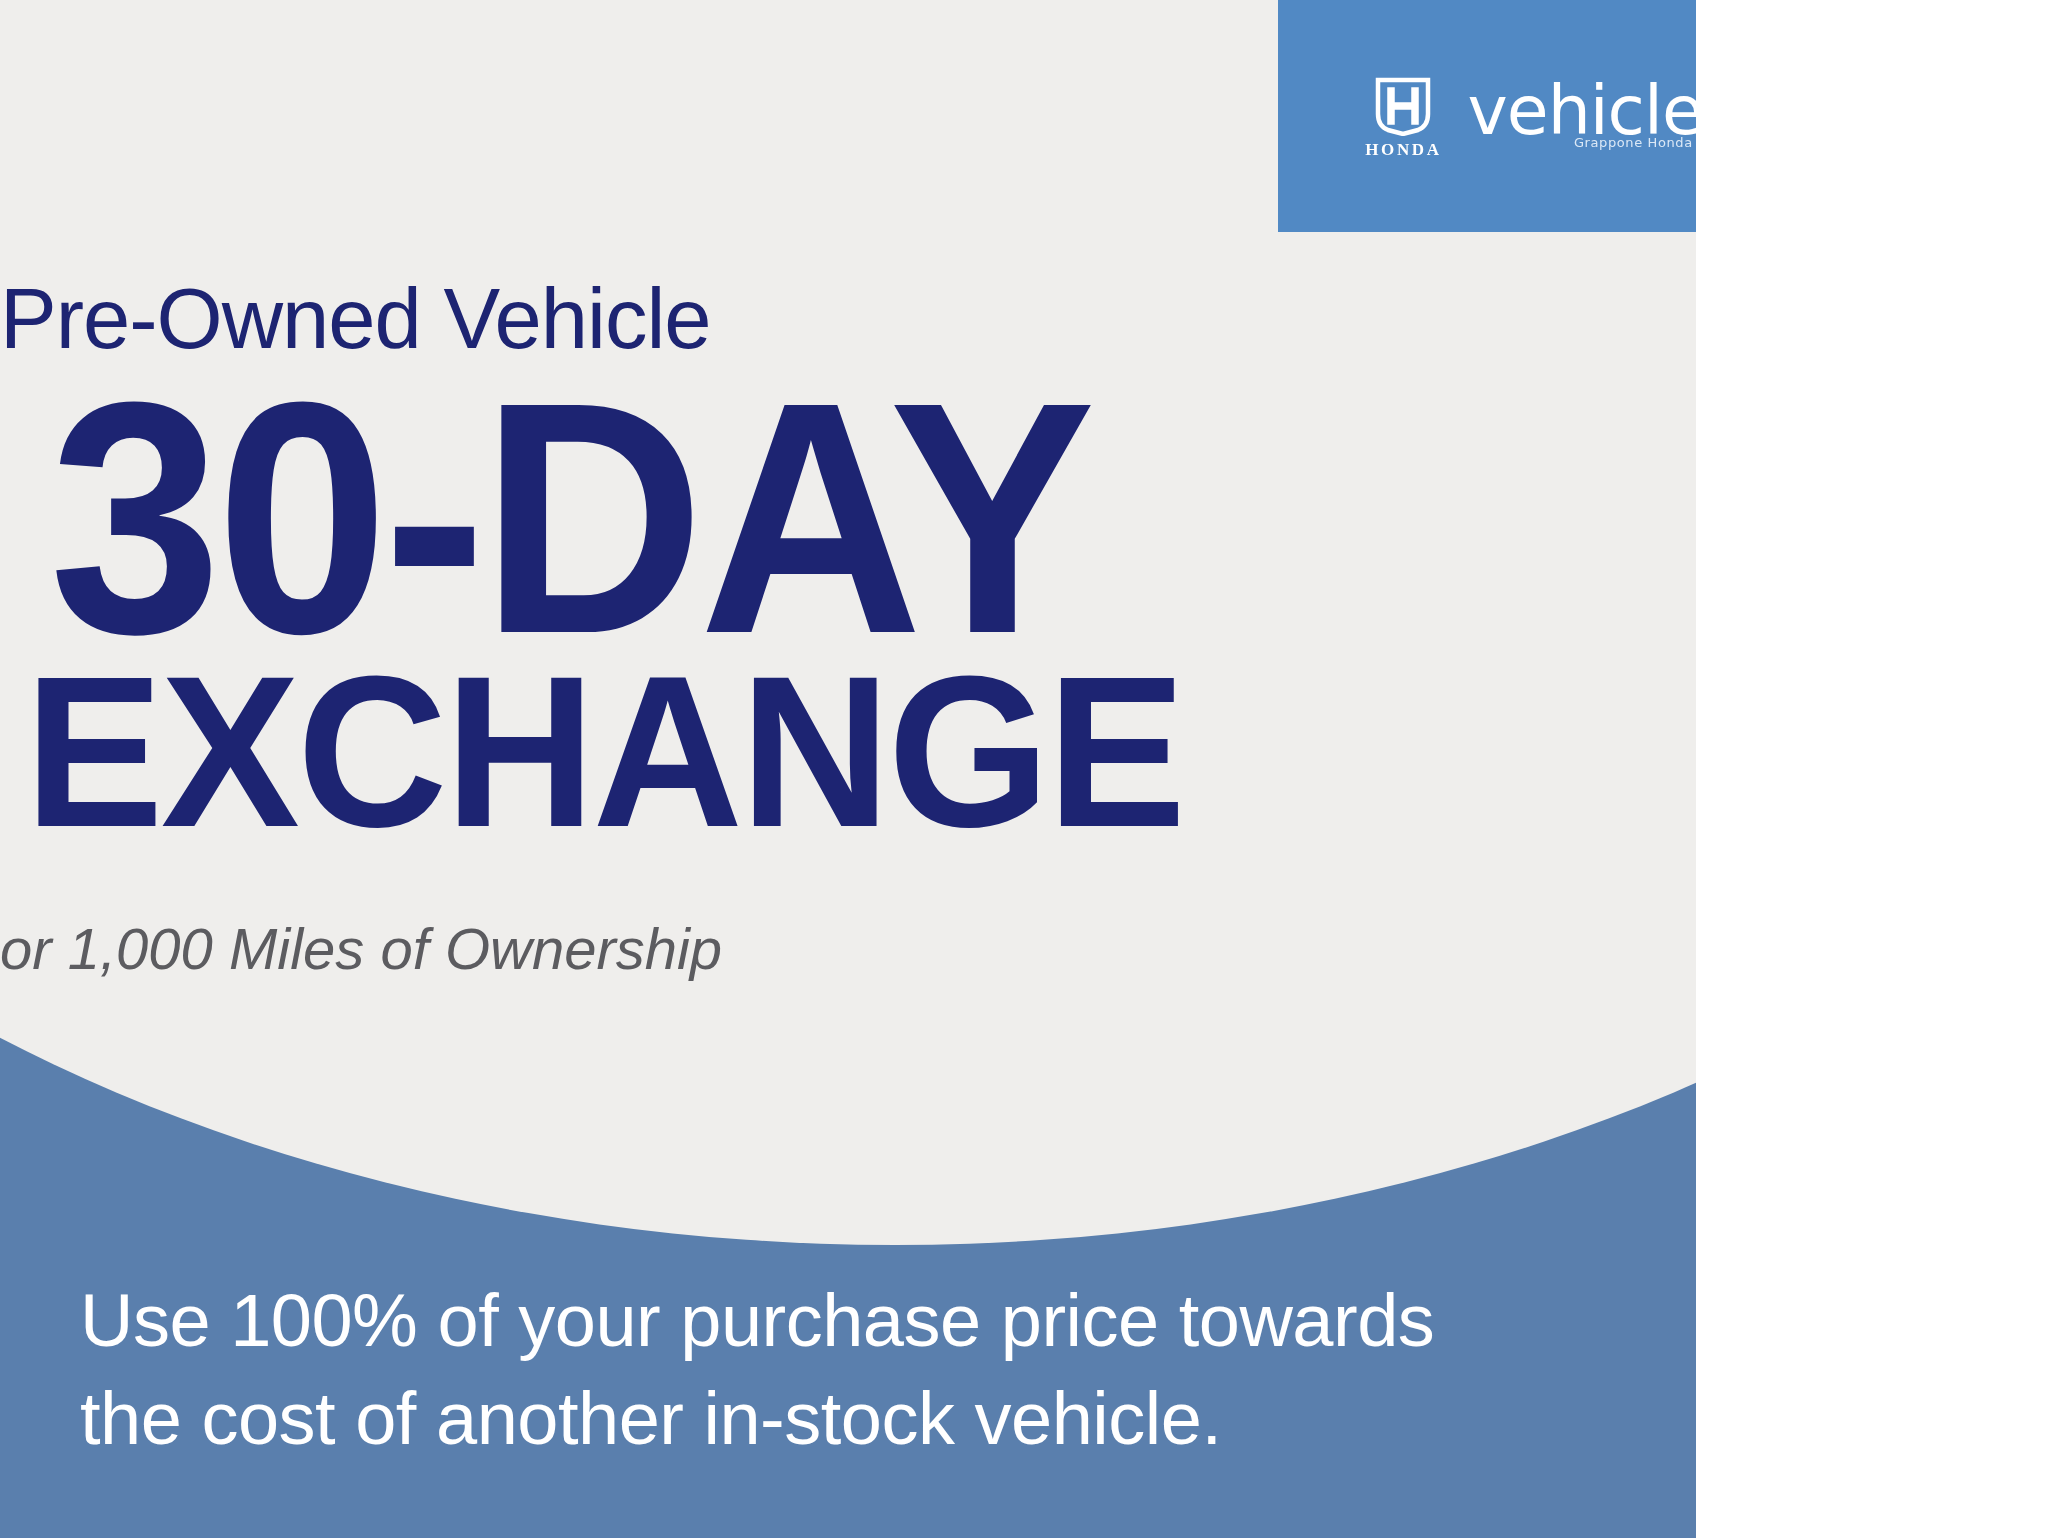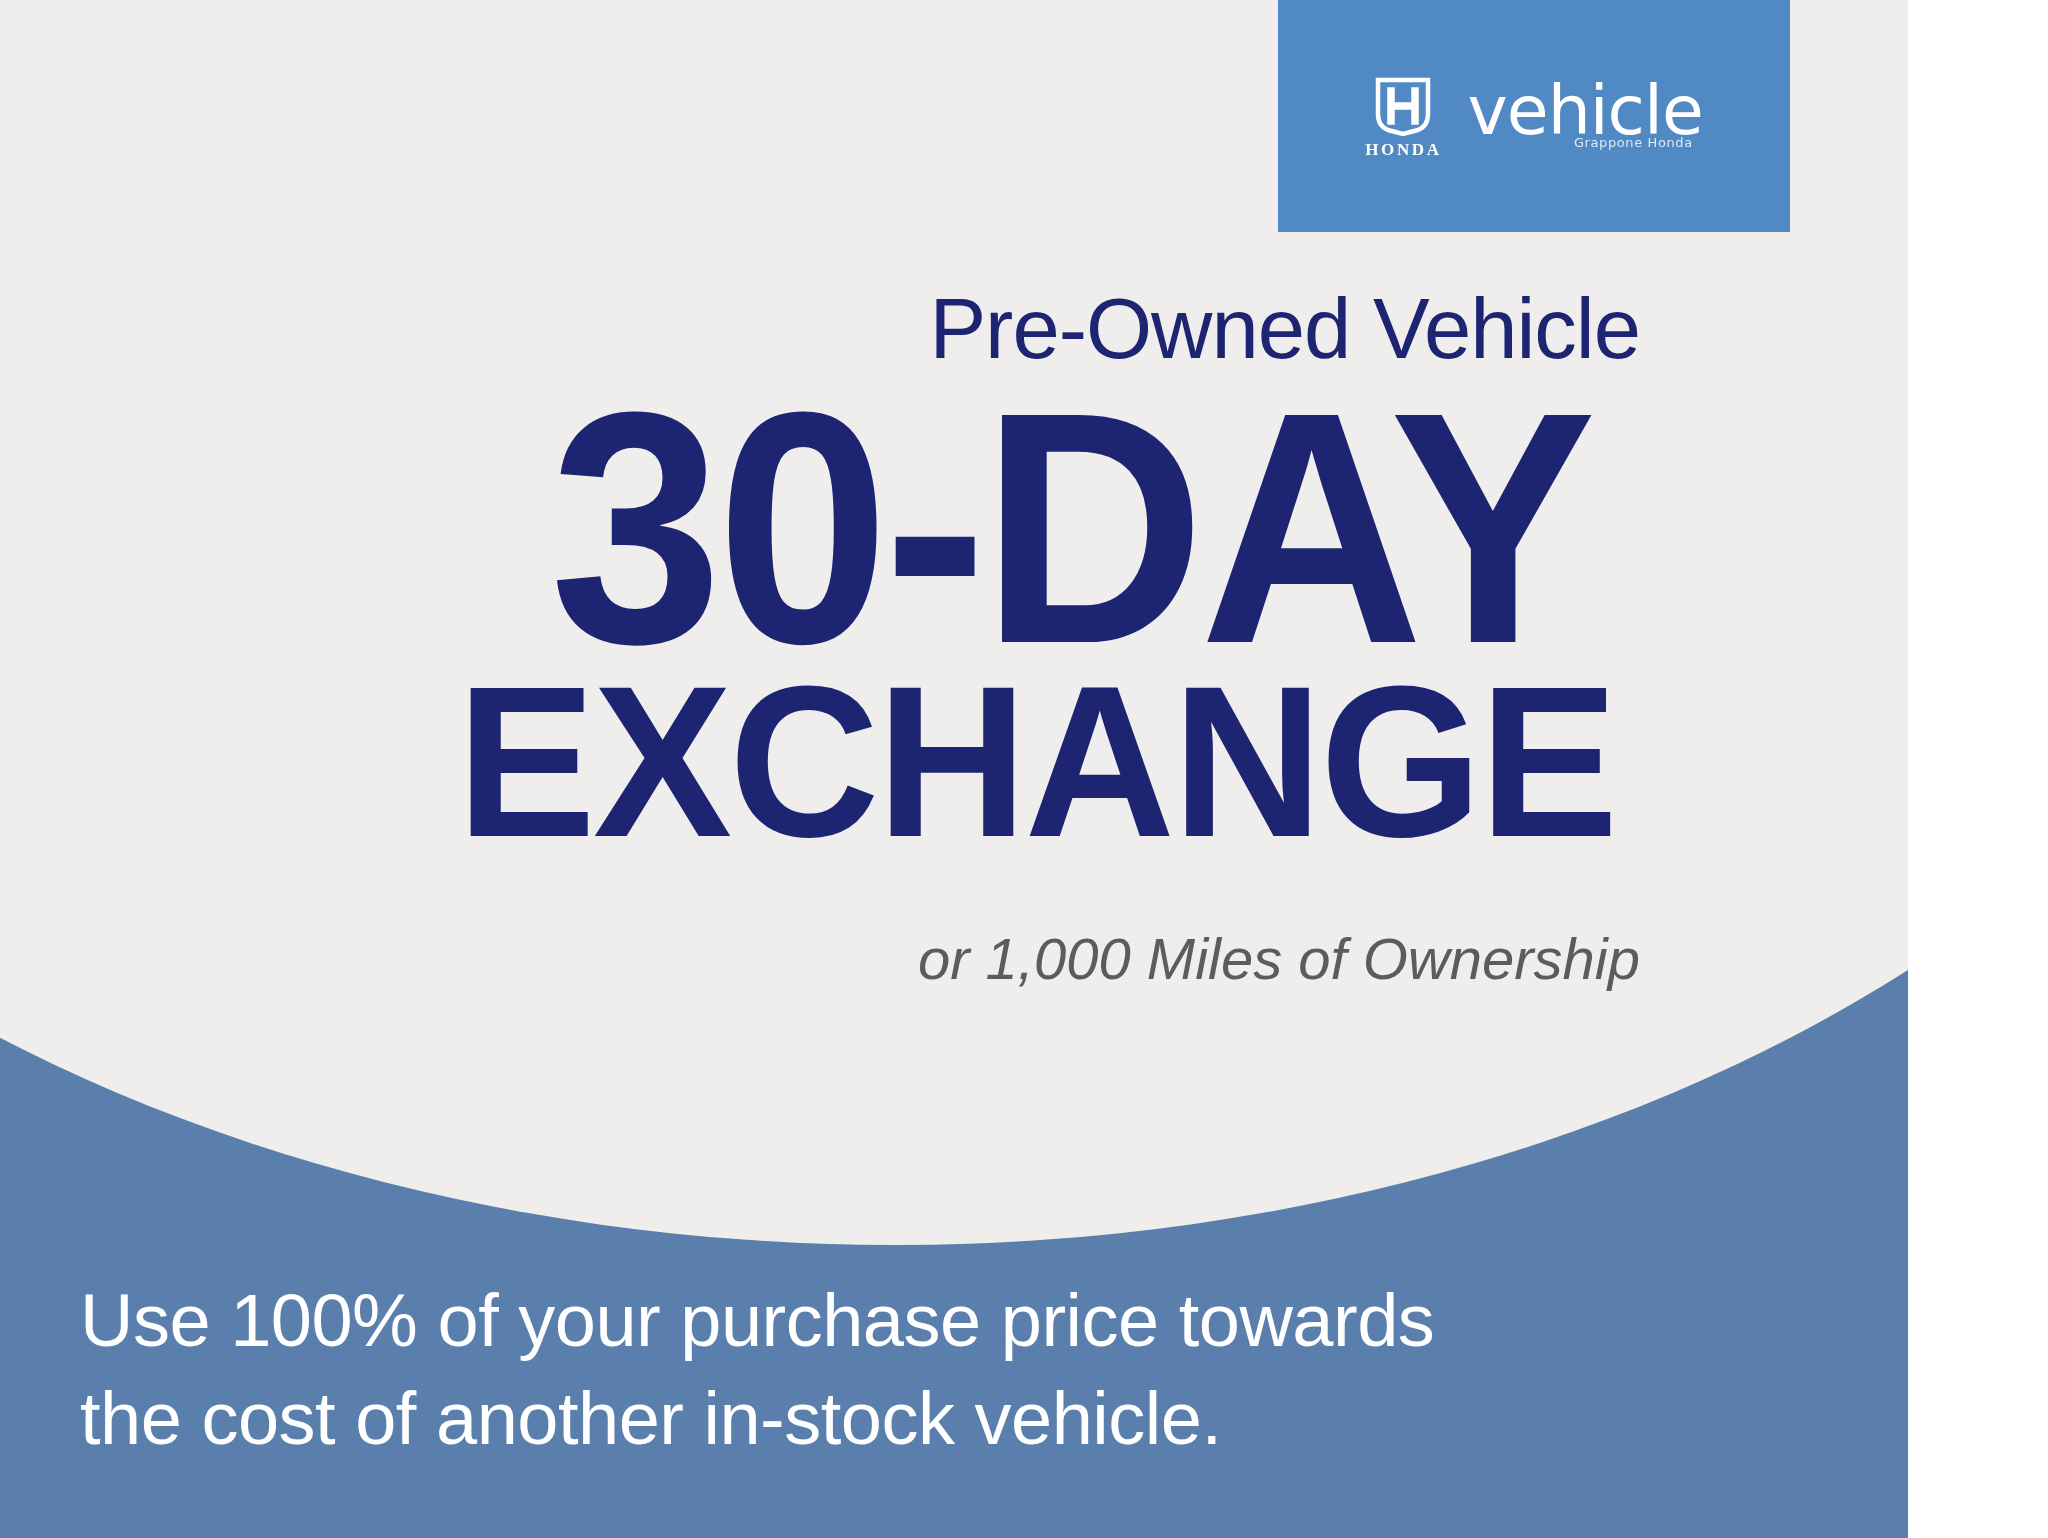"HONDA" #poster { width: 1908px -> 1696px }
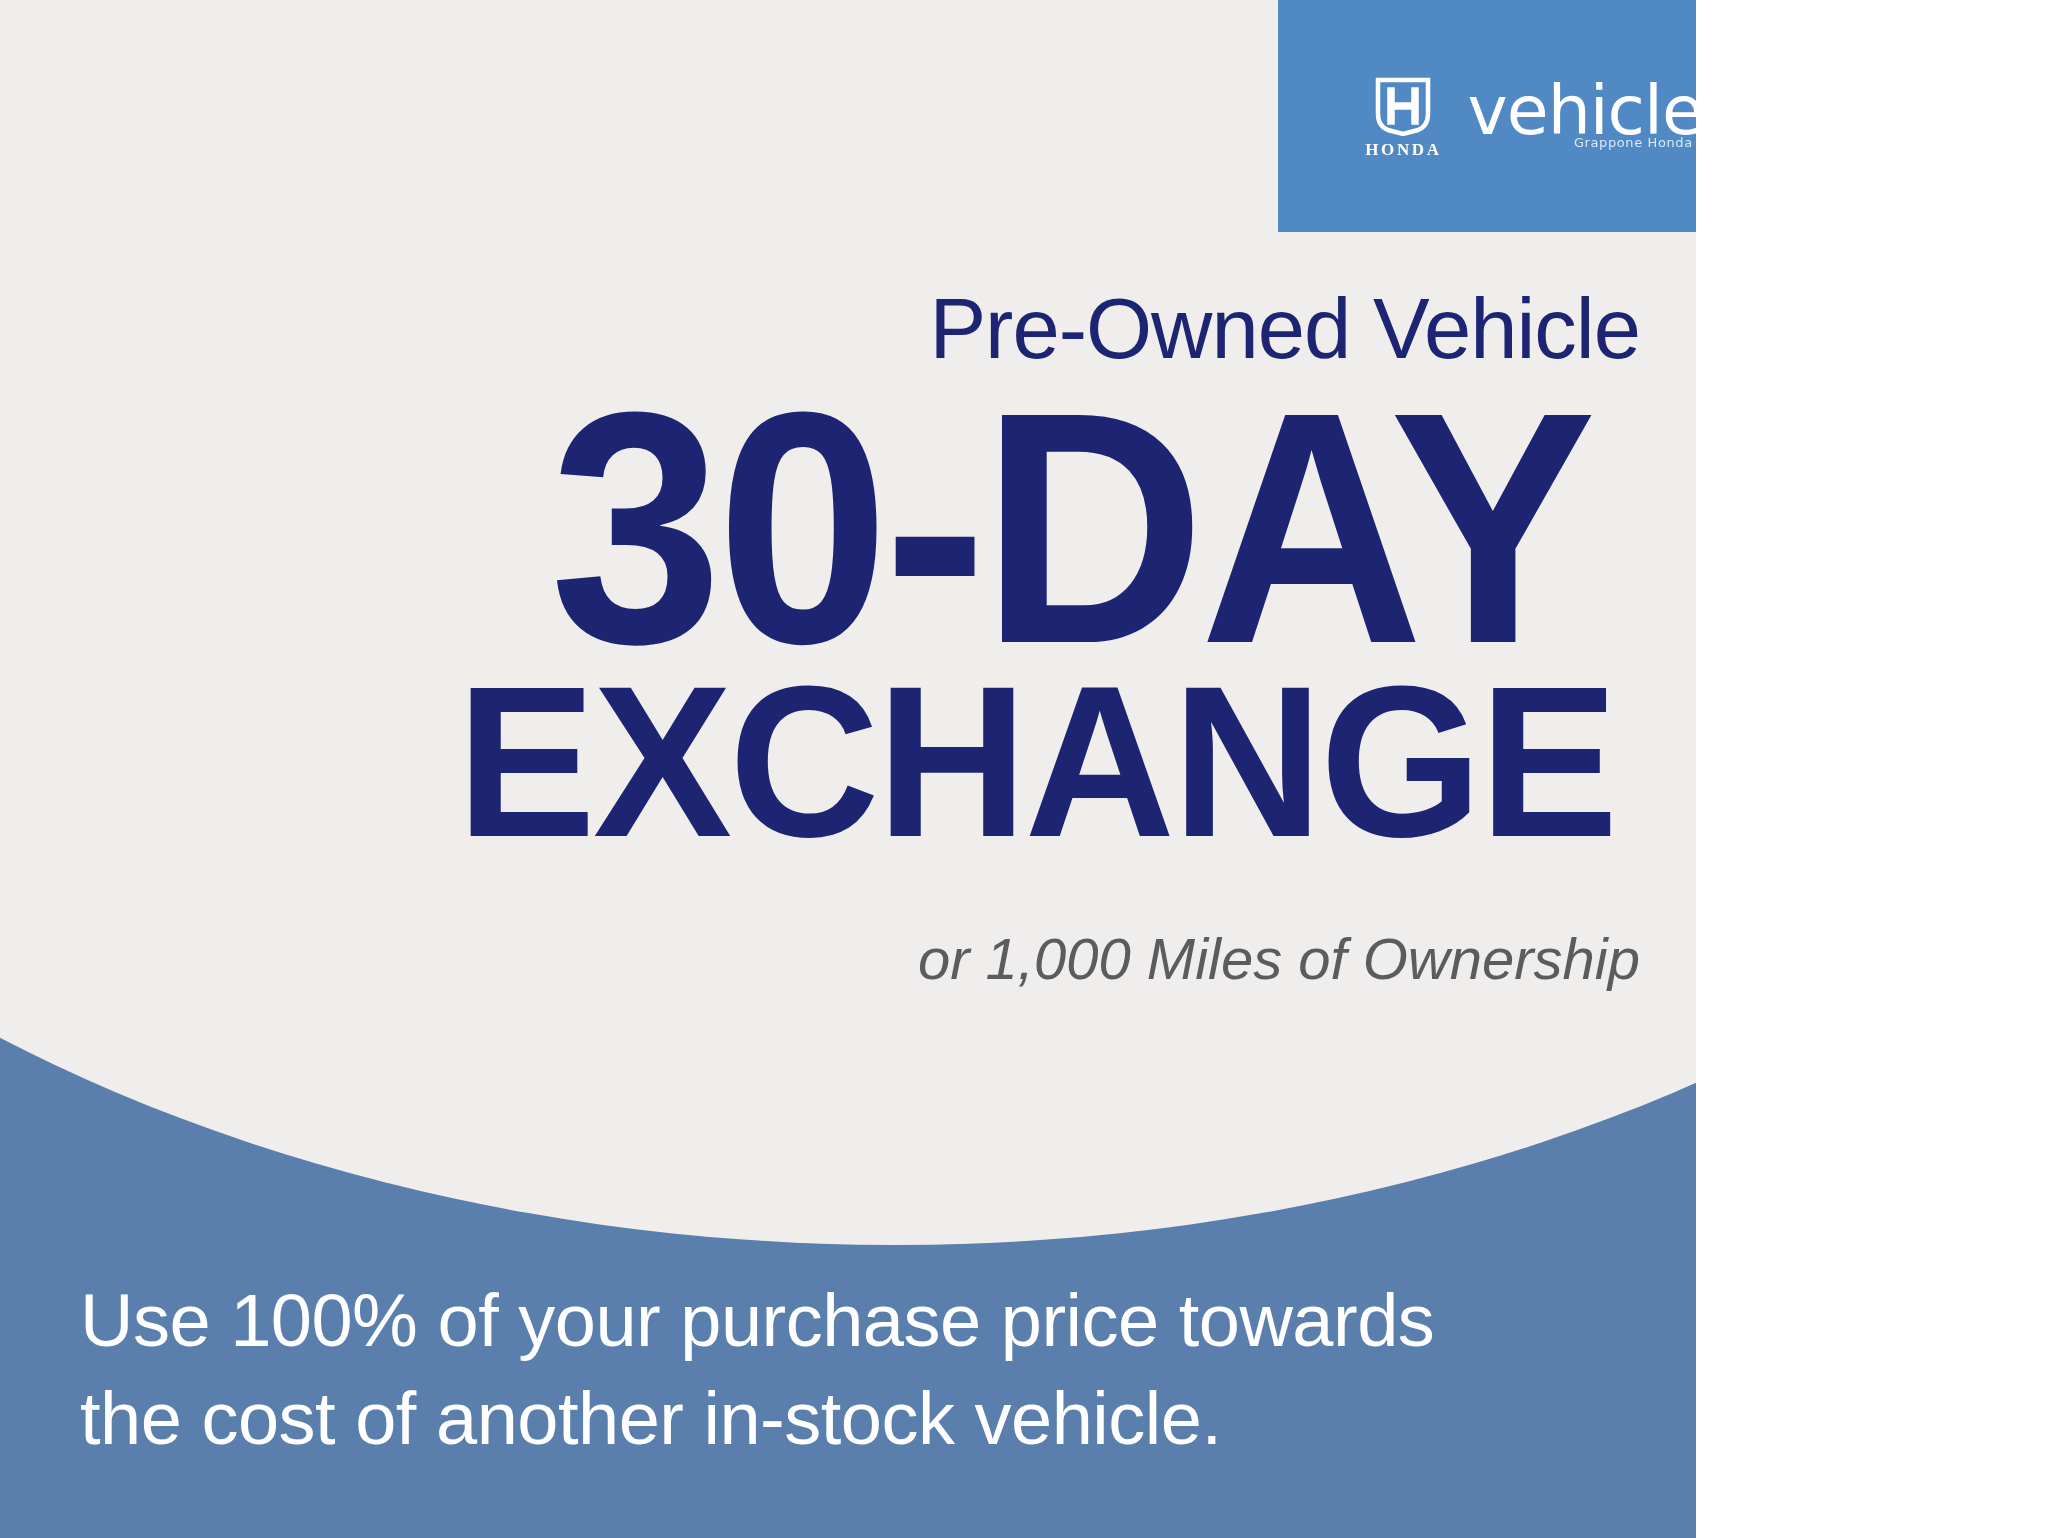"Pre-Owned Vehicle" .headline-stack { text-align: right -> left; top: 286px -> 276px }
